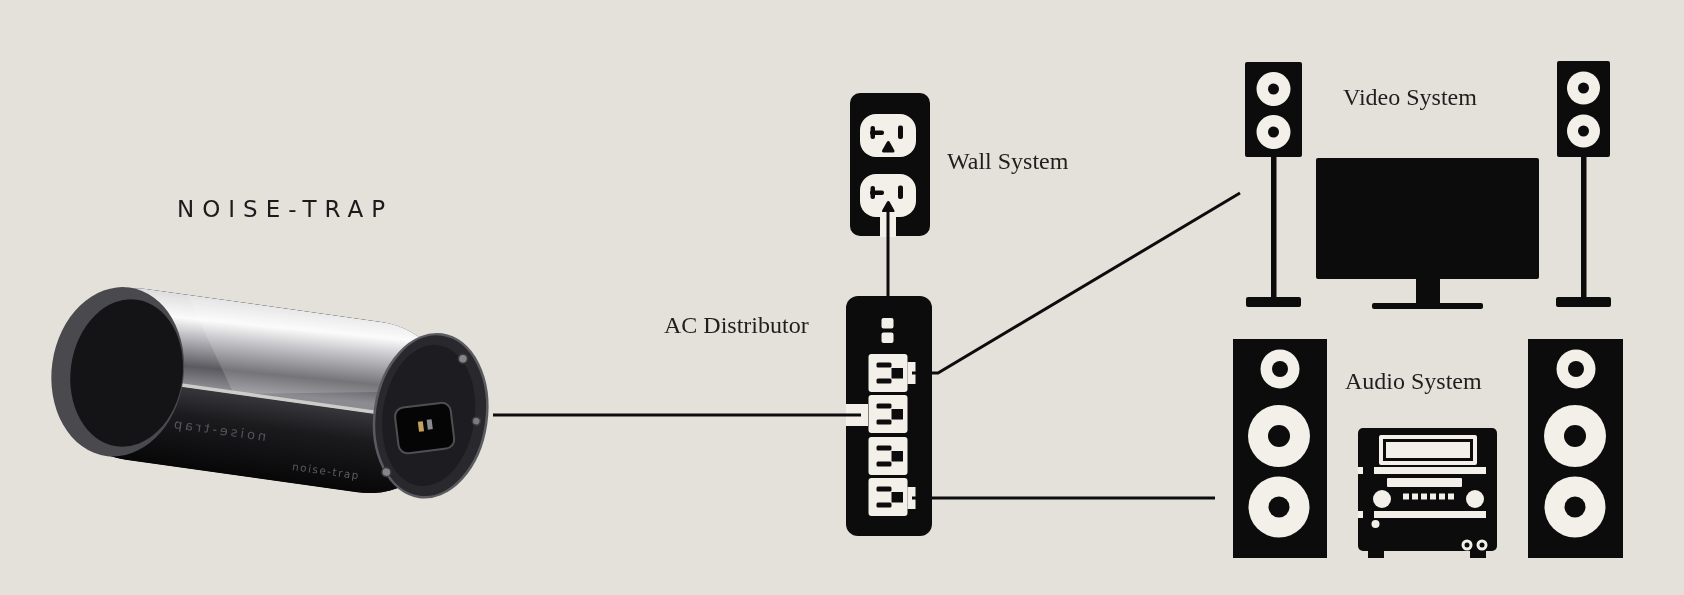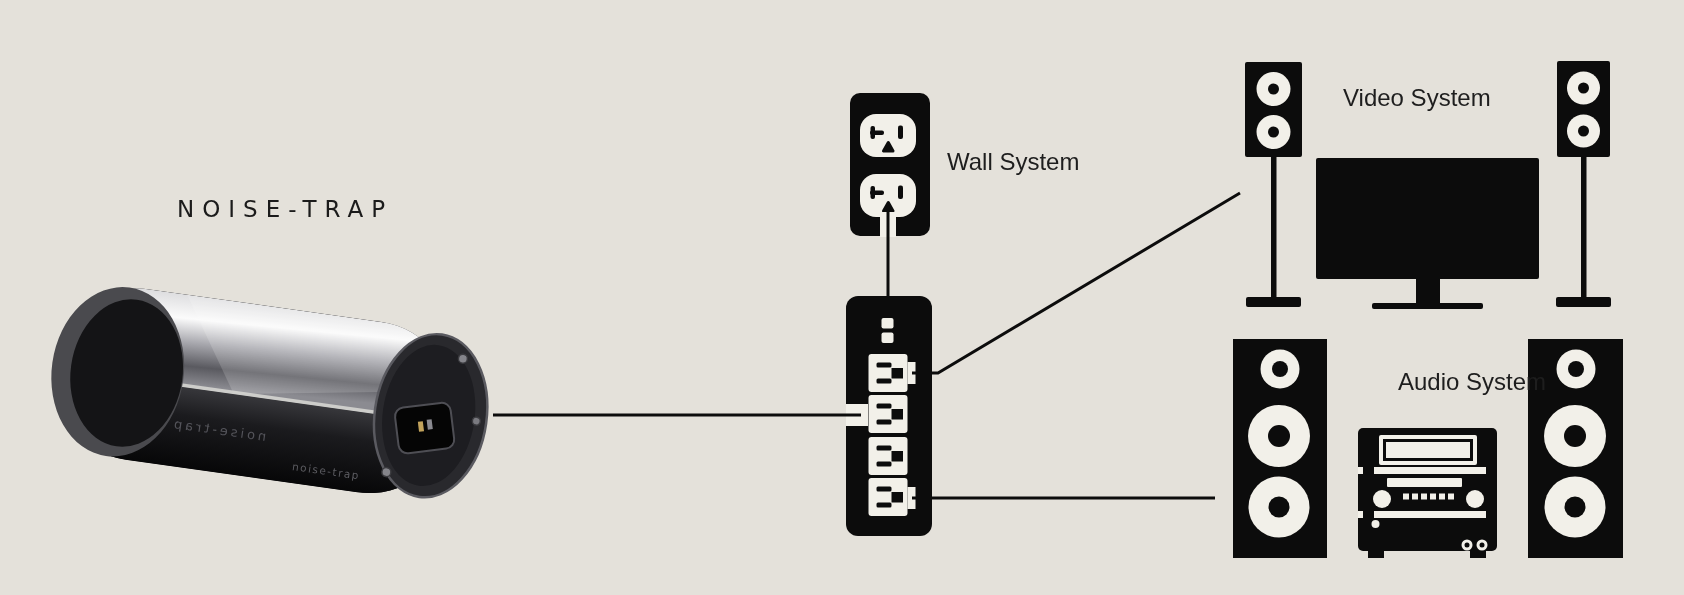"Video System" .label { font-family: Liberation Sans, sans-serif -> Liberation Serif, serif }
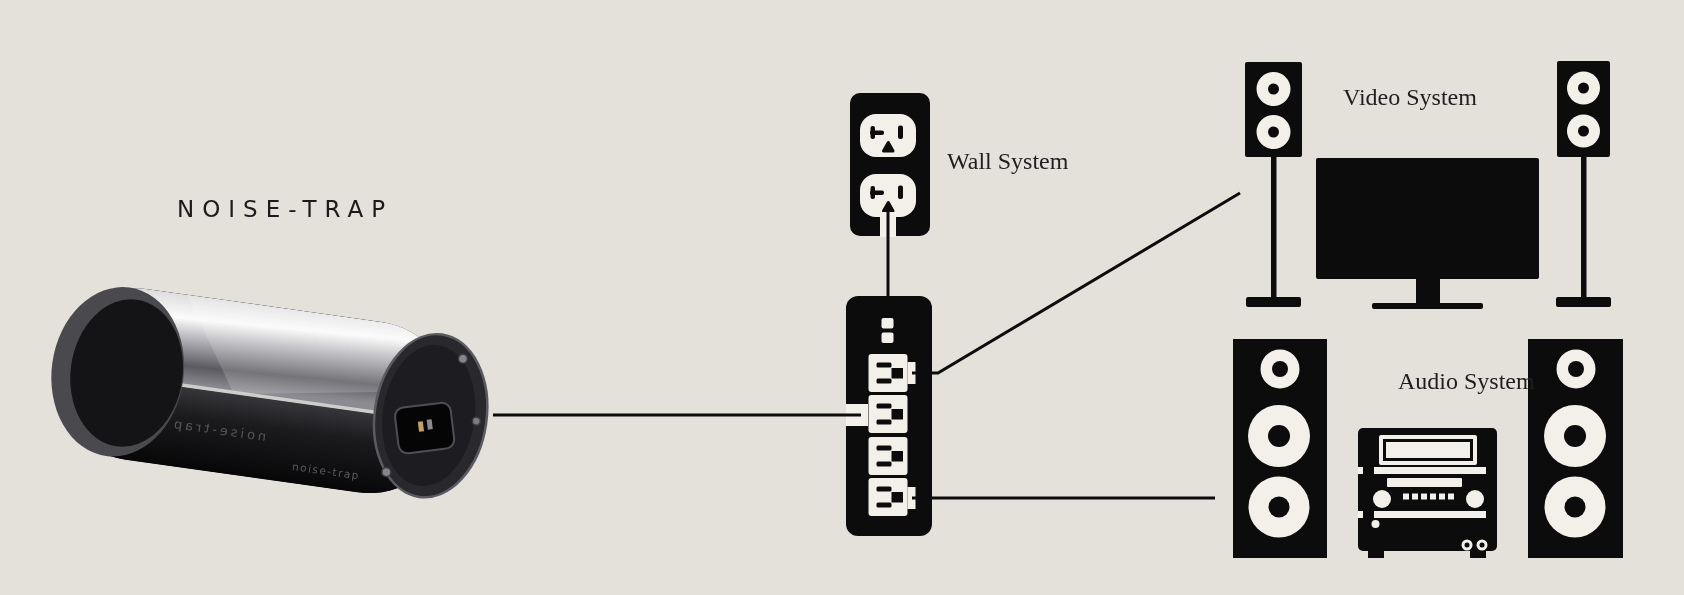"AC Distributor" div.label { html: none -> <div>AC Distributor</div> }
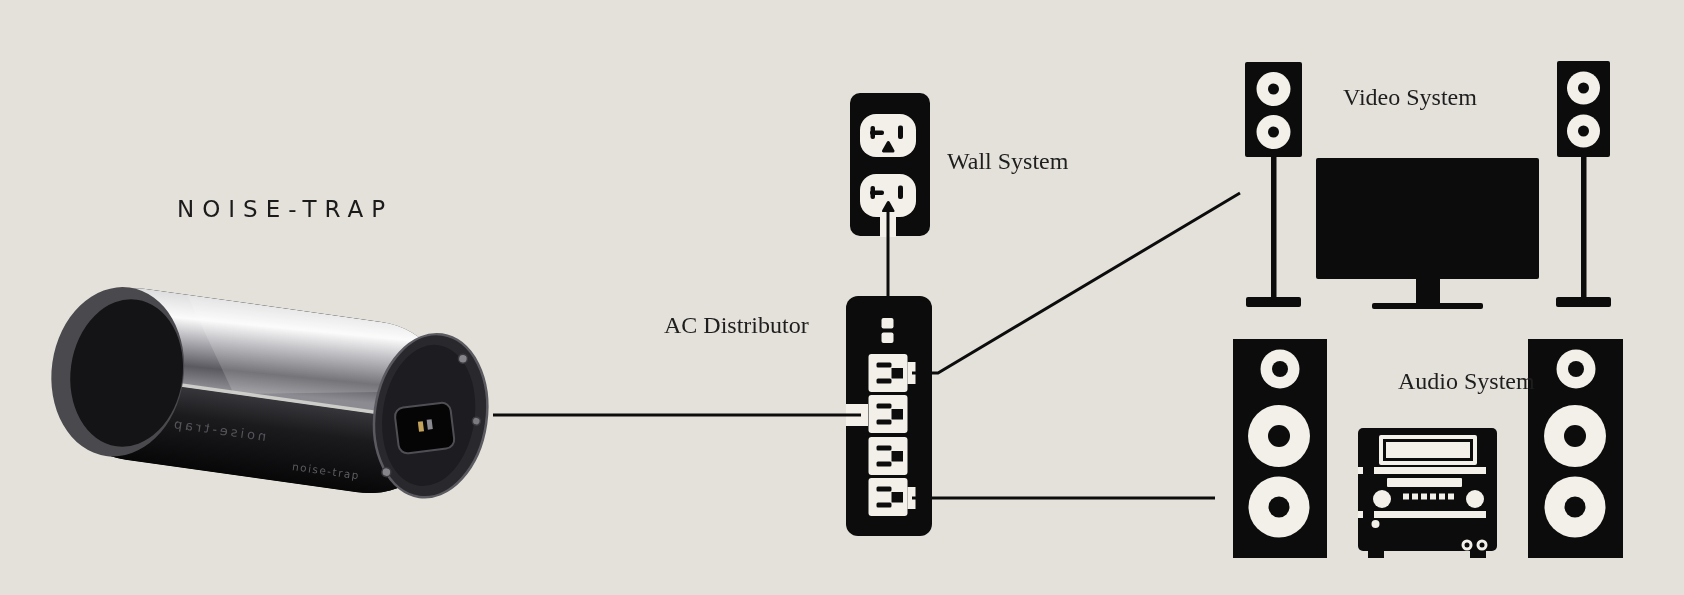"Audio System" div.label { left: 1398px -> 1345px }
